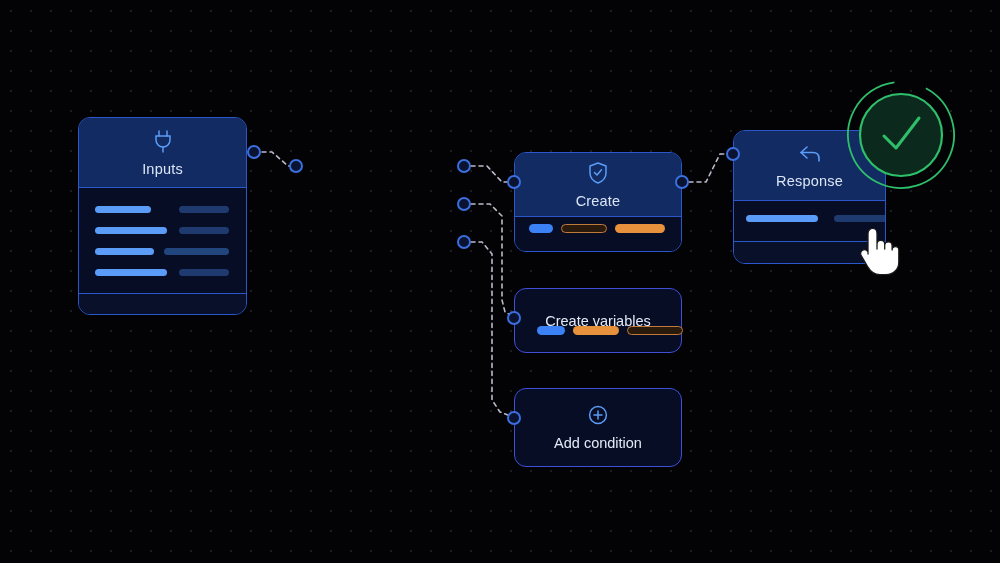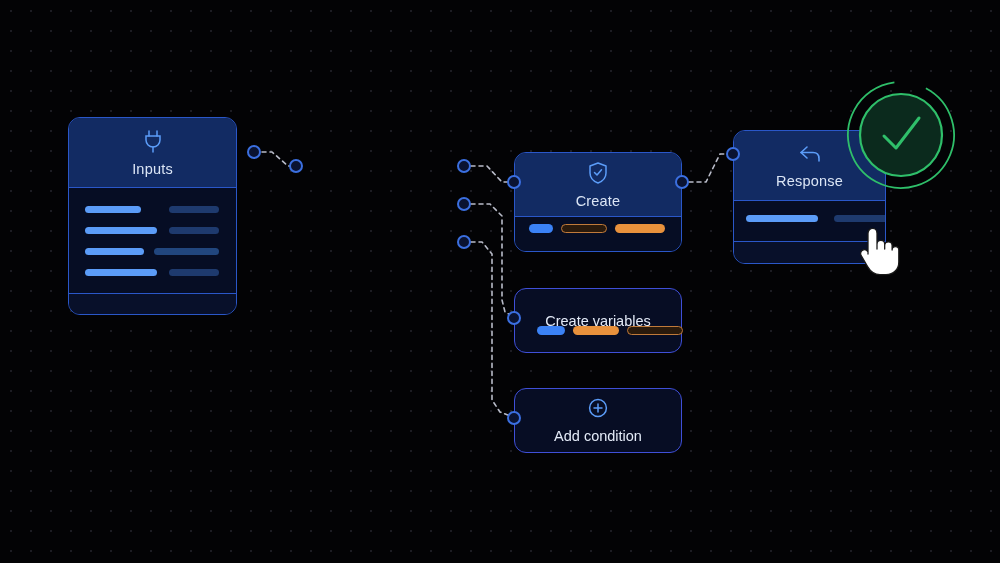"Inputs" div.node { left: 68px -> 78px }
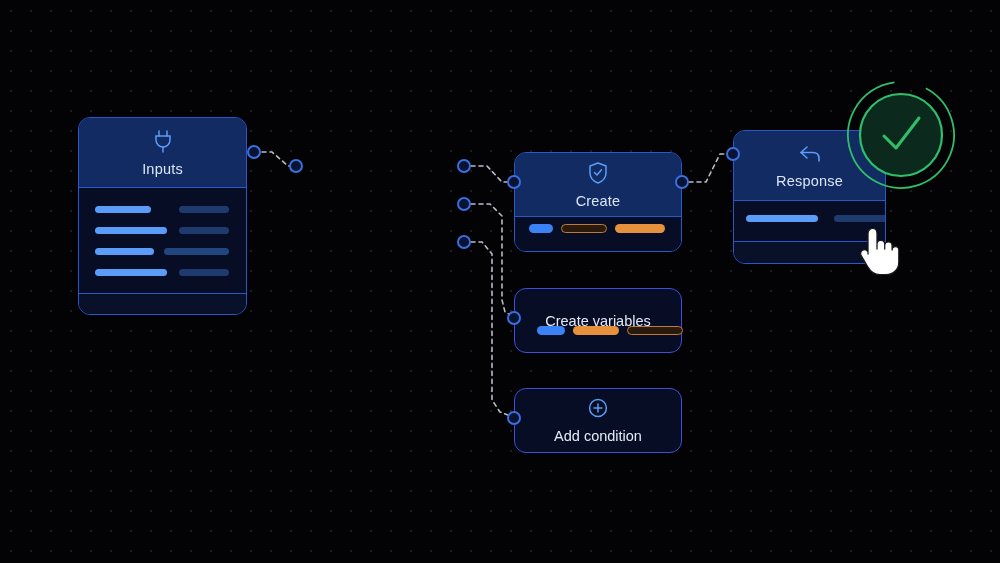"Add condition" div.simple { height: 65px -> 79px }
